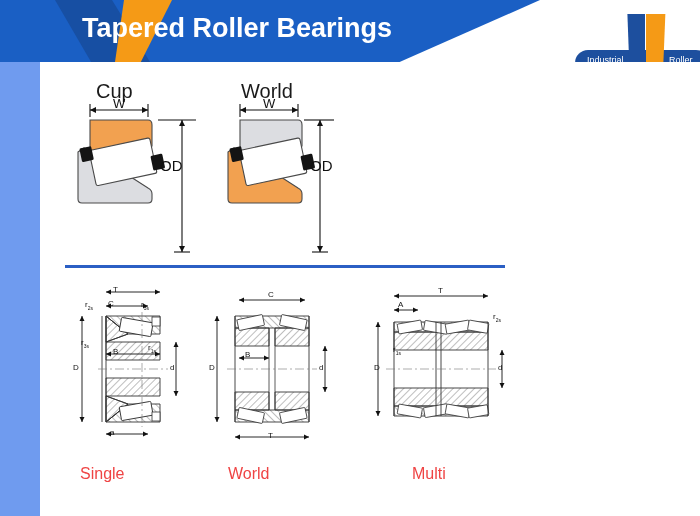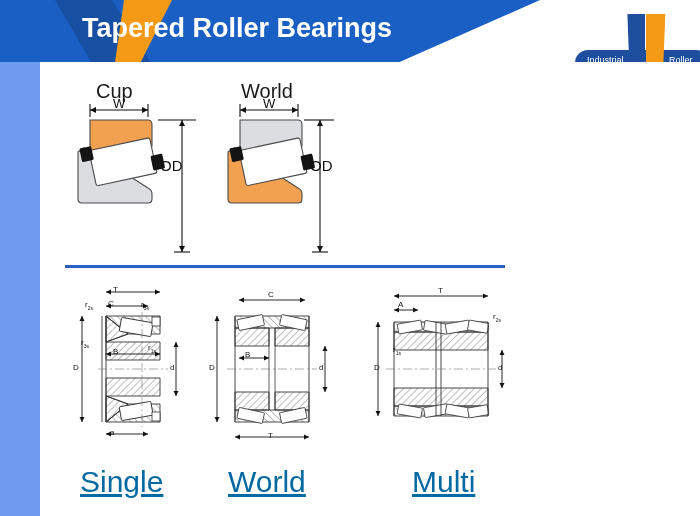"Single" .caption { color: #0369a1 -> #ef4444; font-size: 30px -> 16px; text-decoration: underline -> none }
